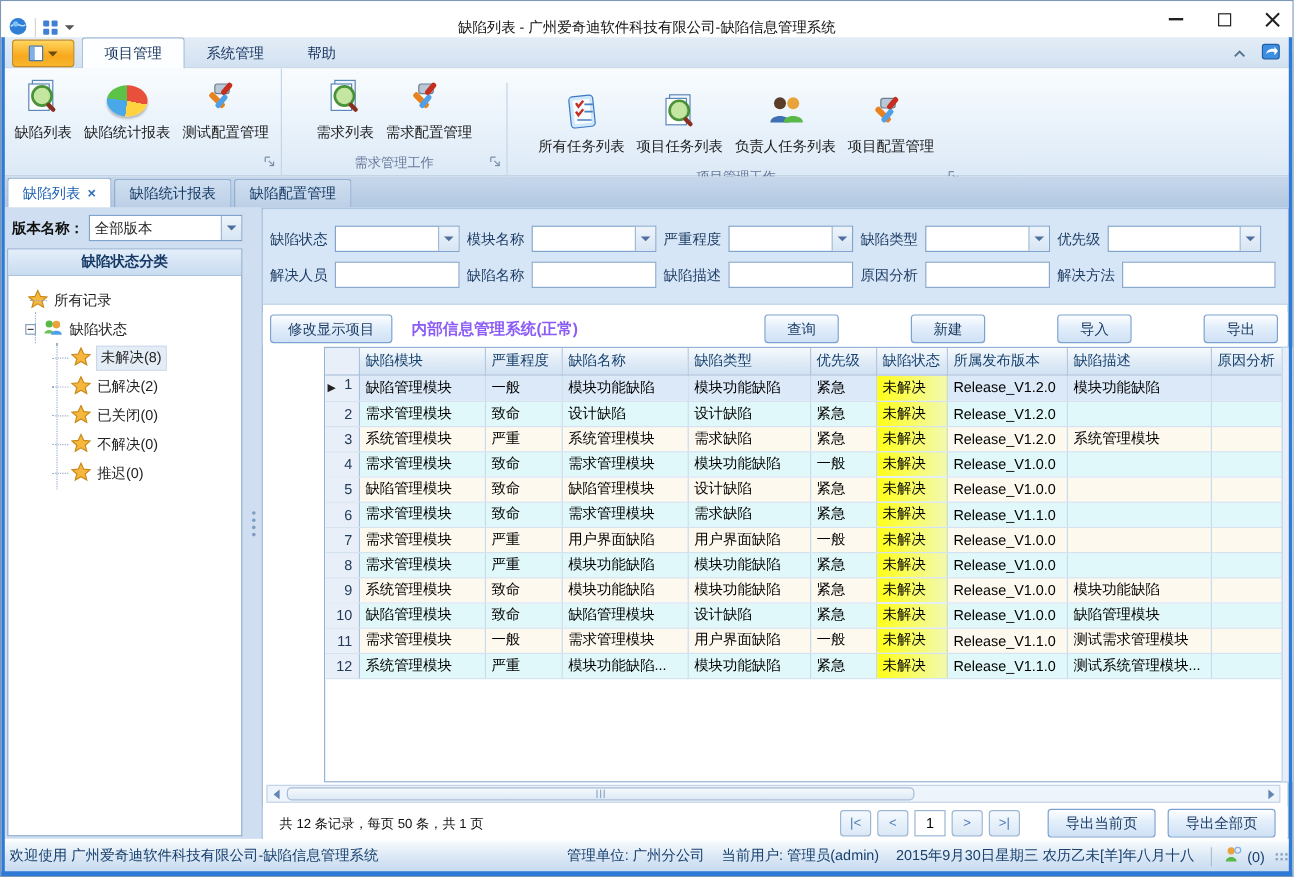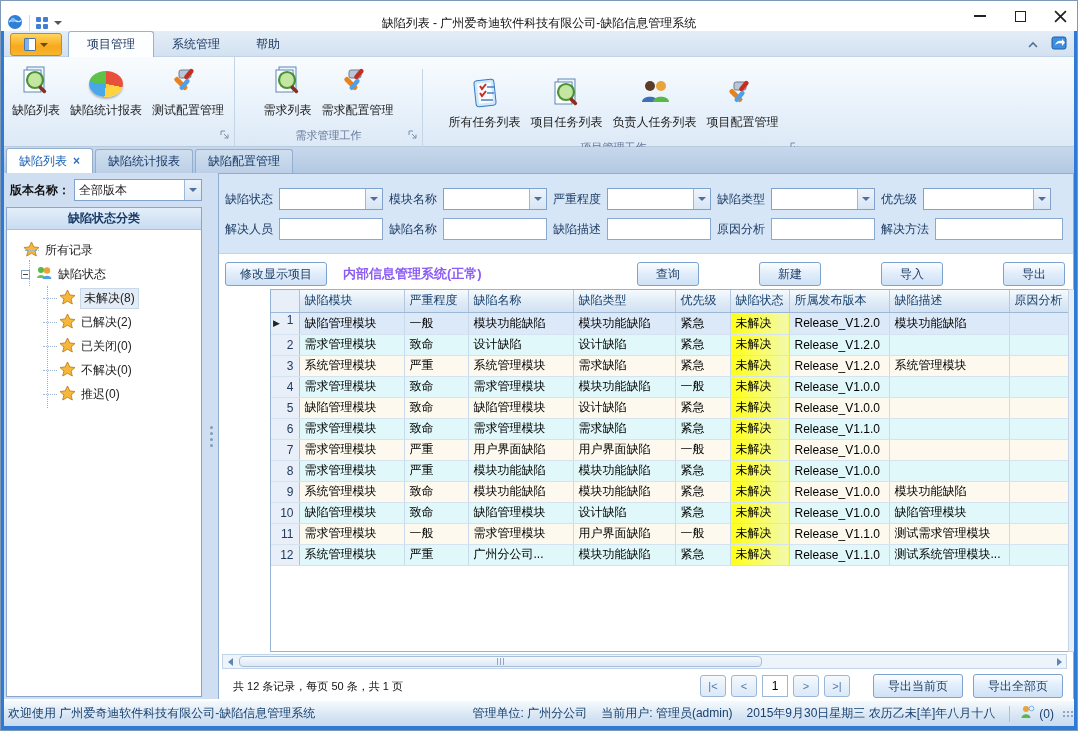"广州分公司..." td { text: 广州分公司 -> 模块功能缺陷 }
